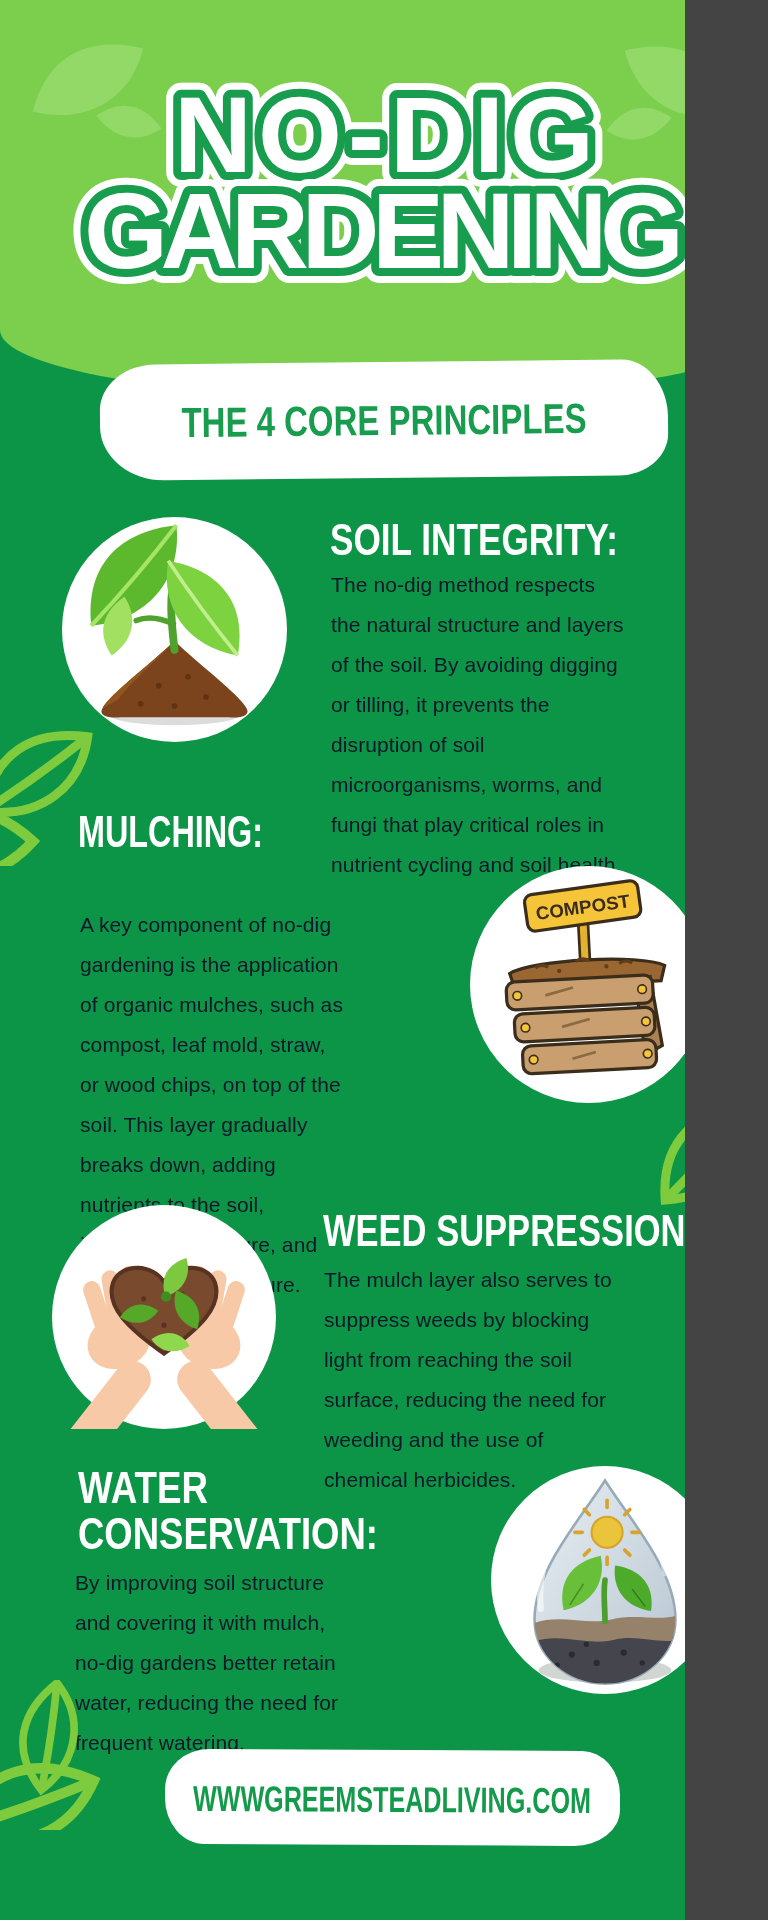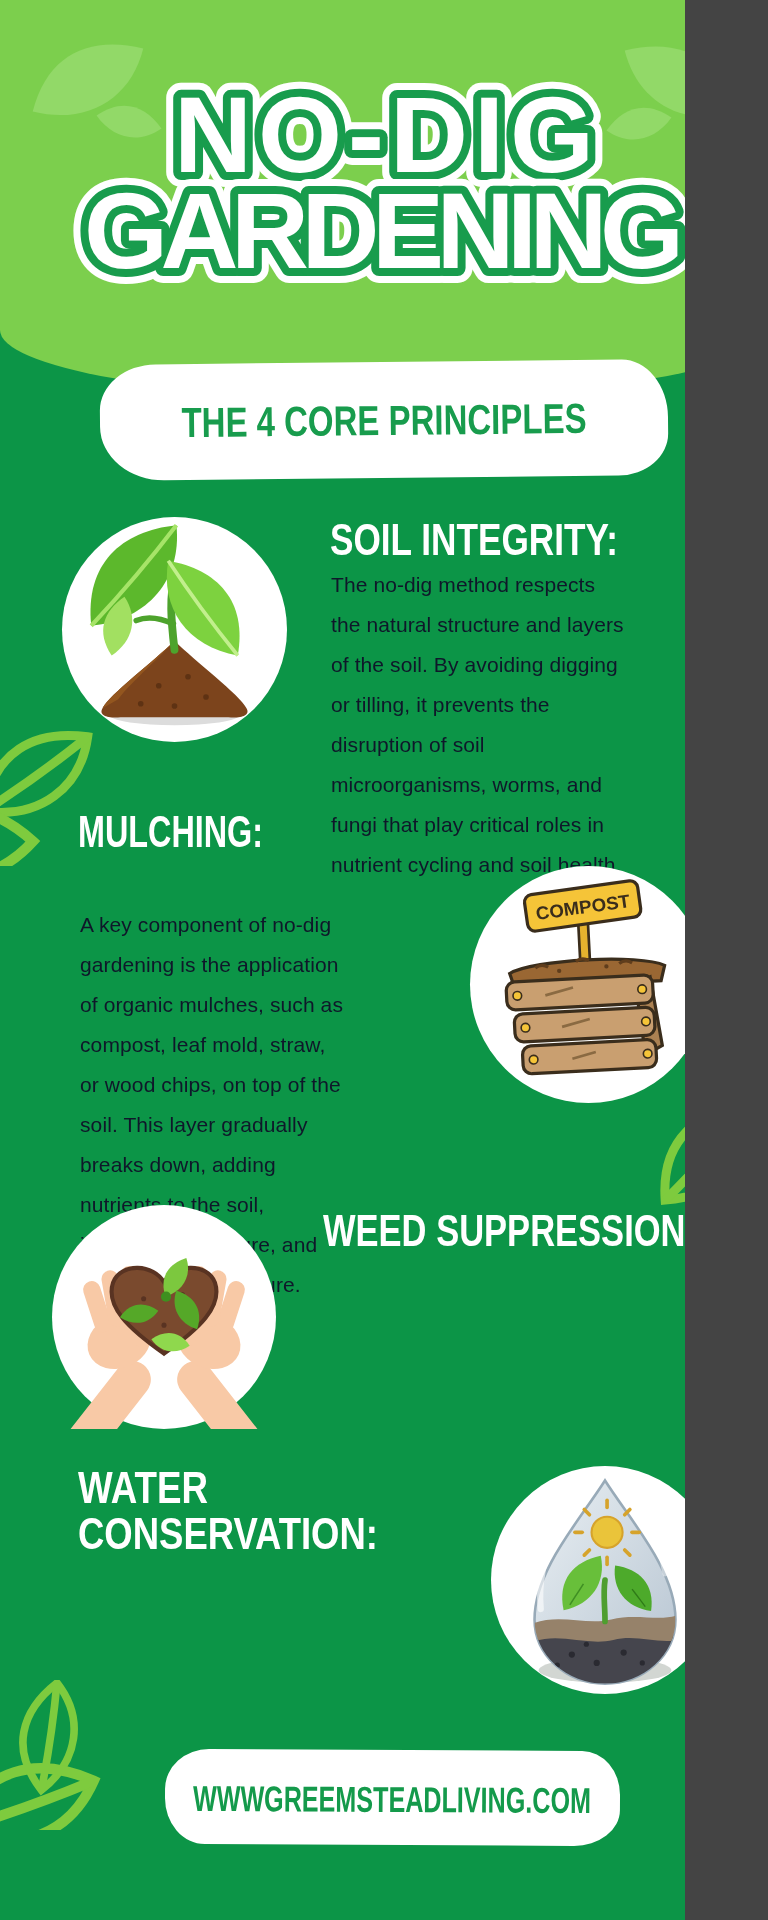"The mulch layer also serves" div.abs { html: none -> <div>The mulch layer also serves to suppress weeds by blocking light from reaching the soil surface, reducing the need for weeding and the use of chemical herbicides.</div> }
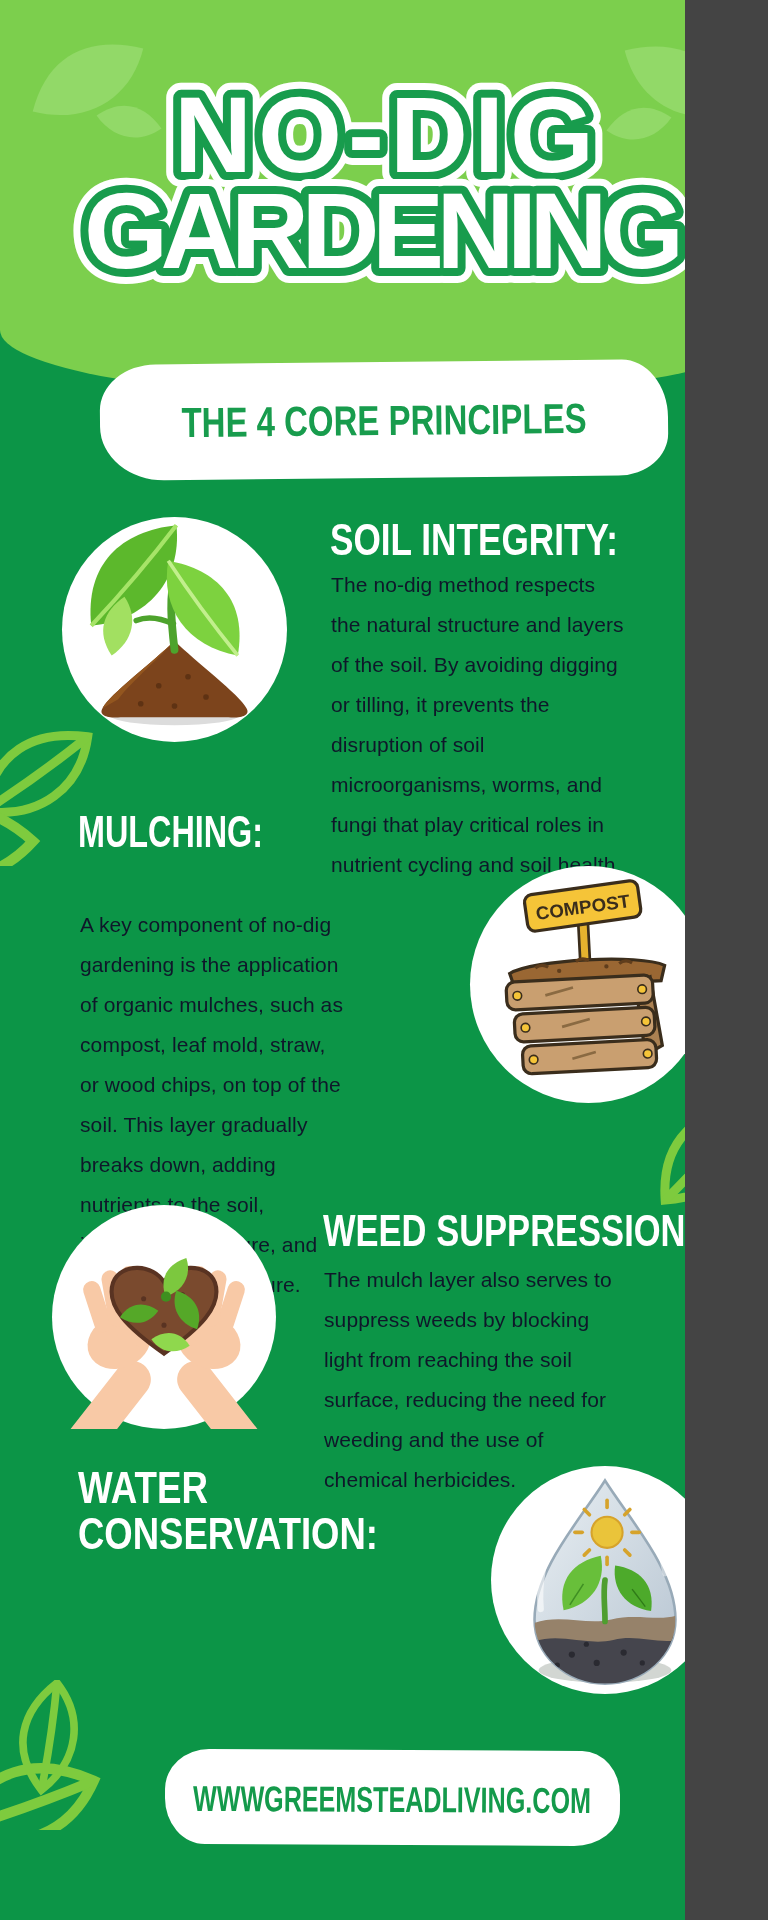"By improving soil structure" div.abs { html: none -> <div>By improving soil structure and covering it with mulch, no-dig gardens better retain water, reducing the need for frequent watering.</div> }
